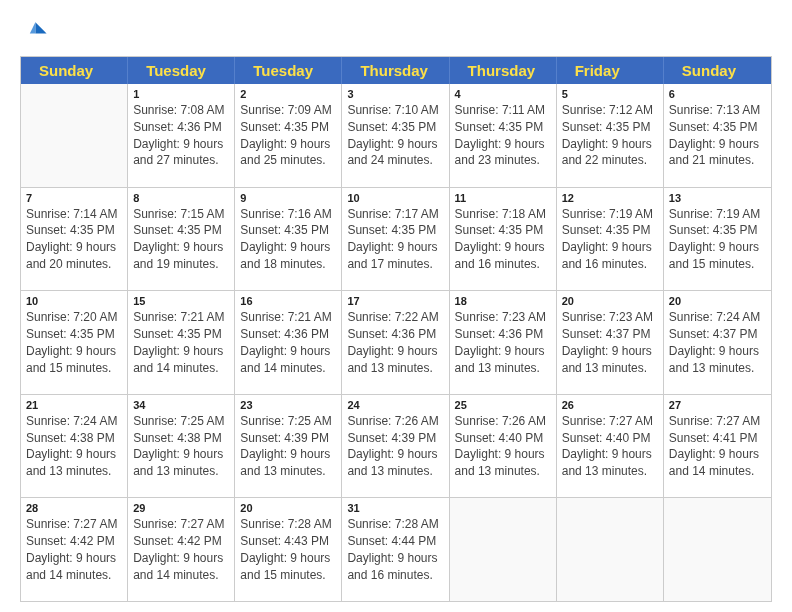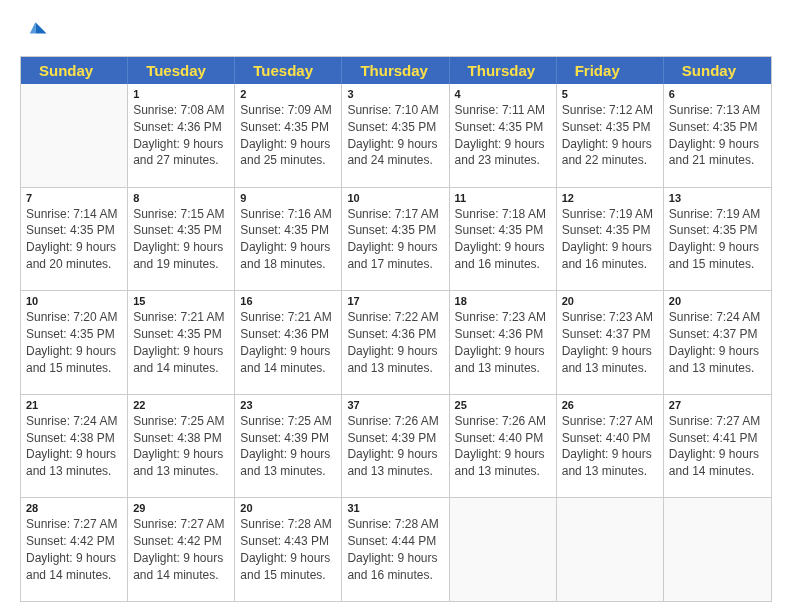"22" div.day-num { text: 22 -> 34 }
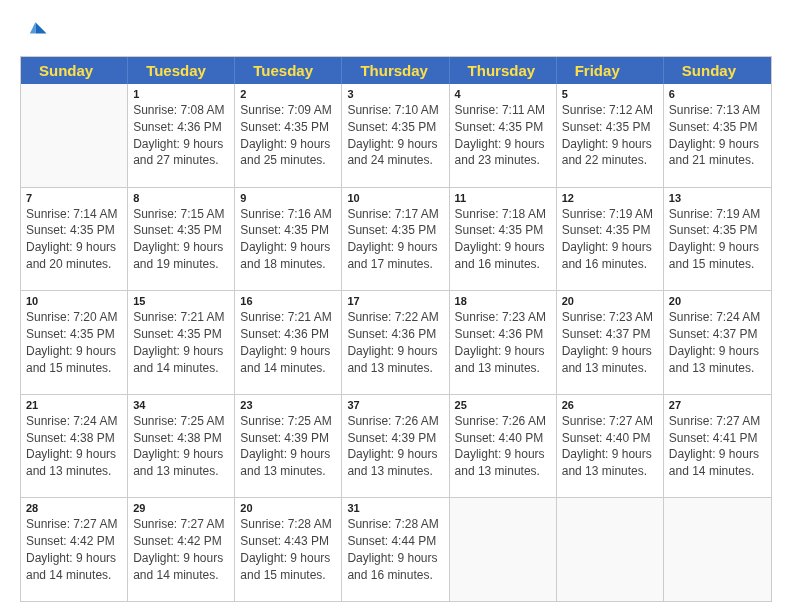"37" div.day-num { text: 37 -> 24 }
